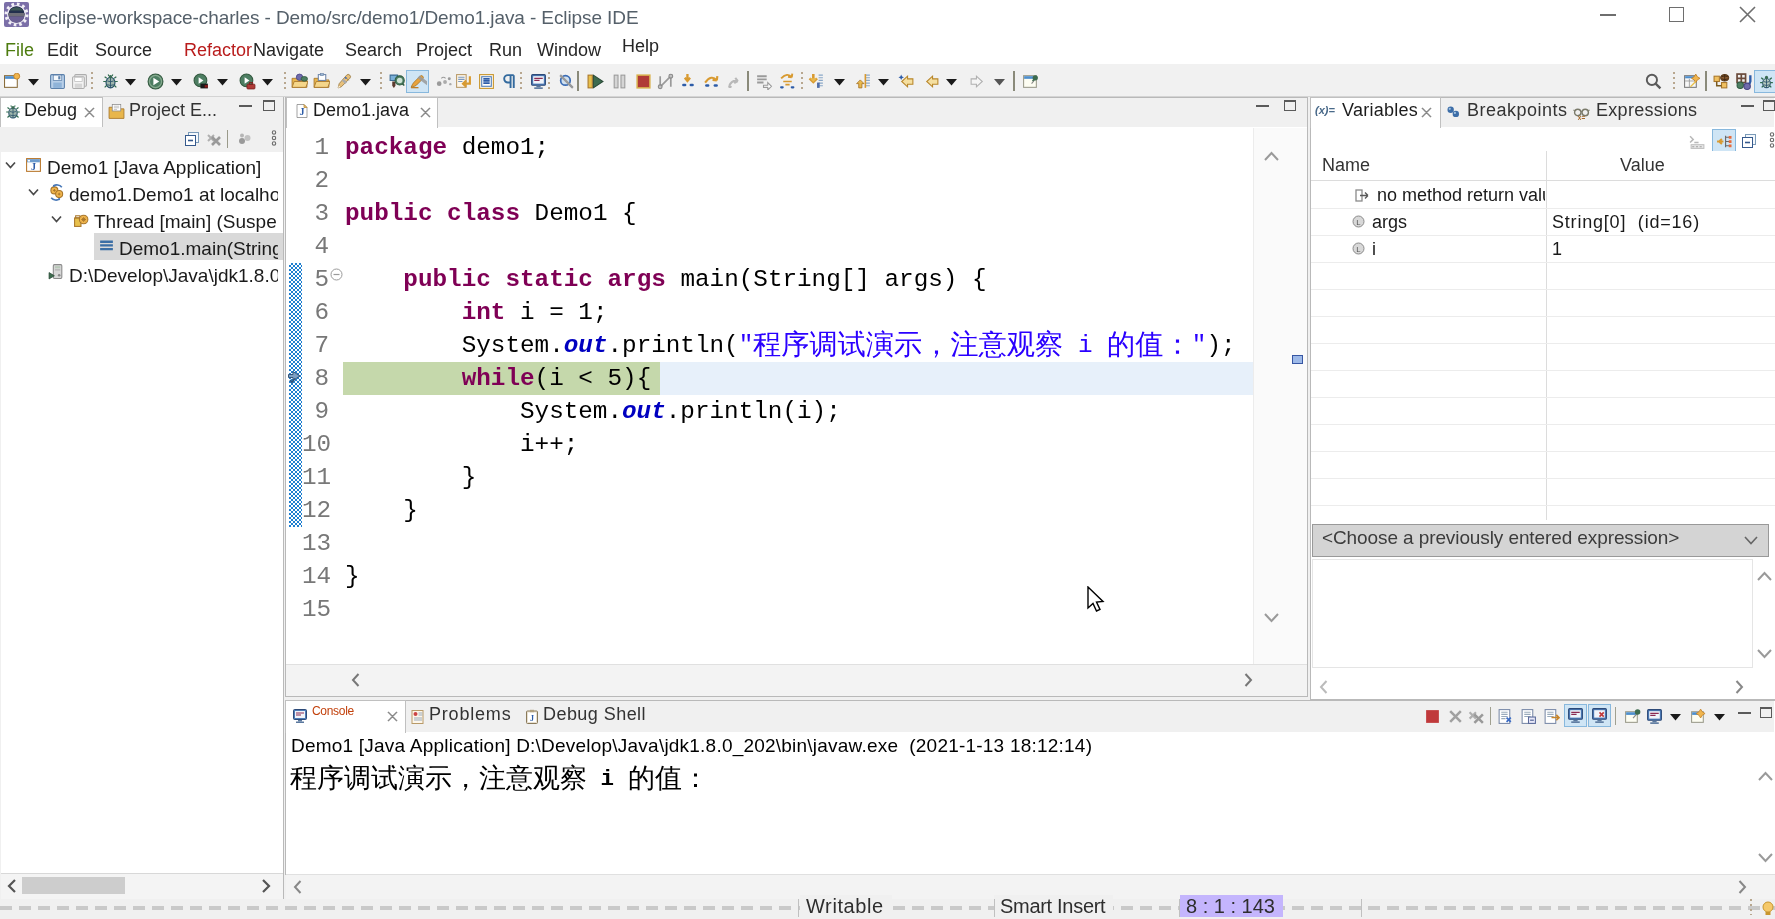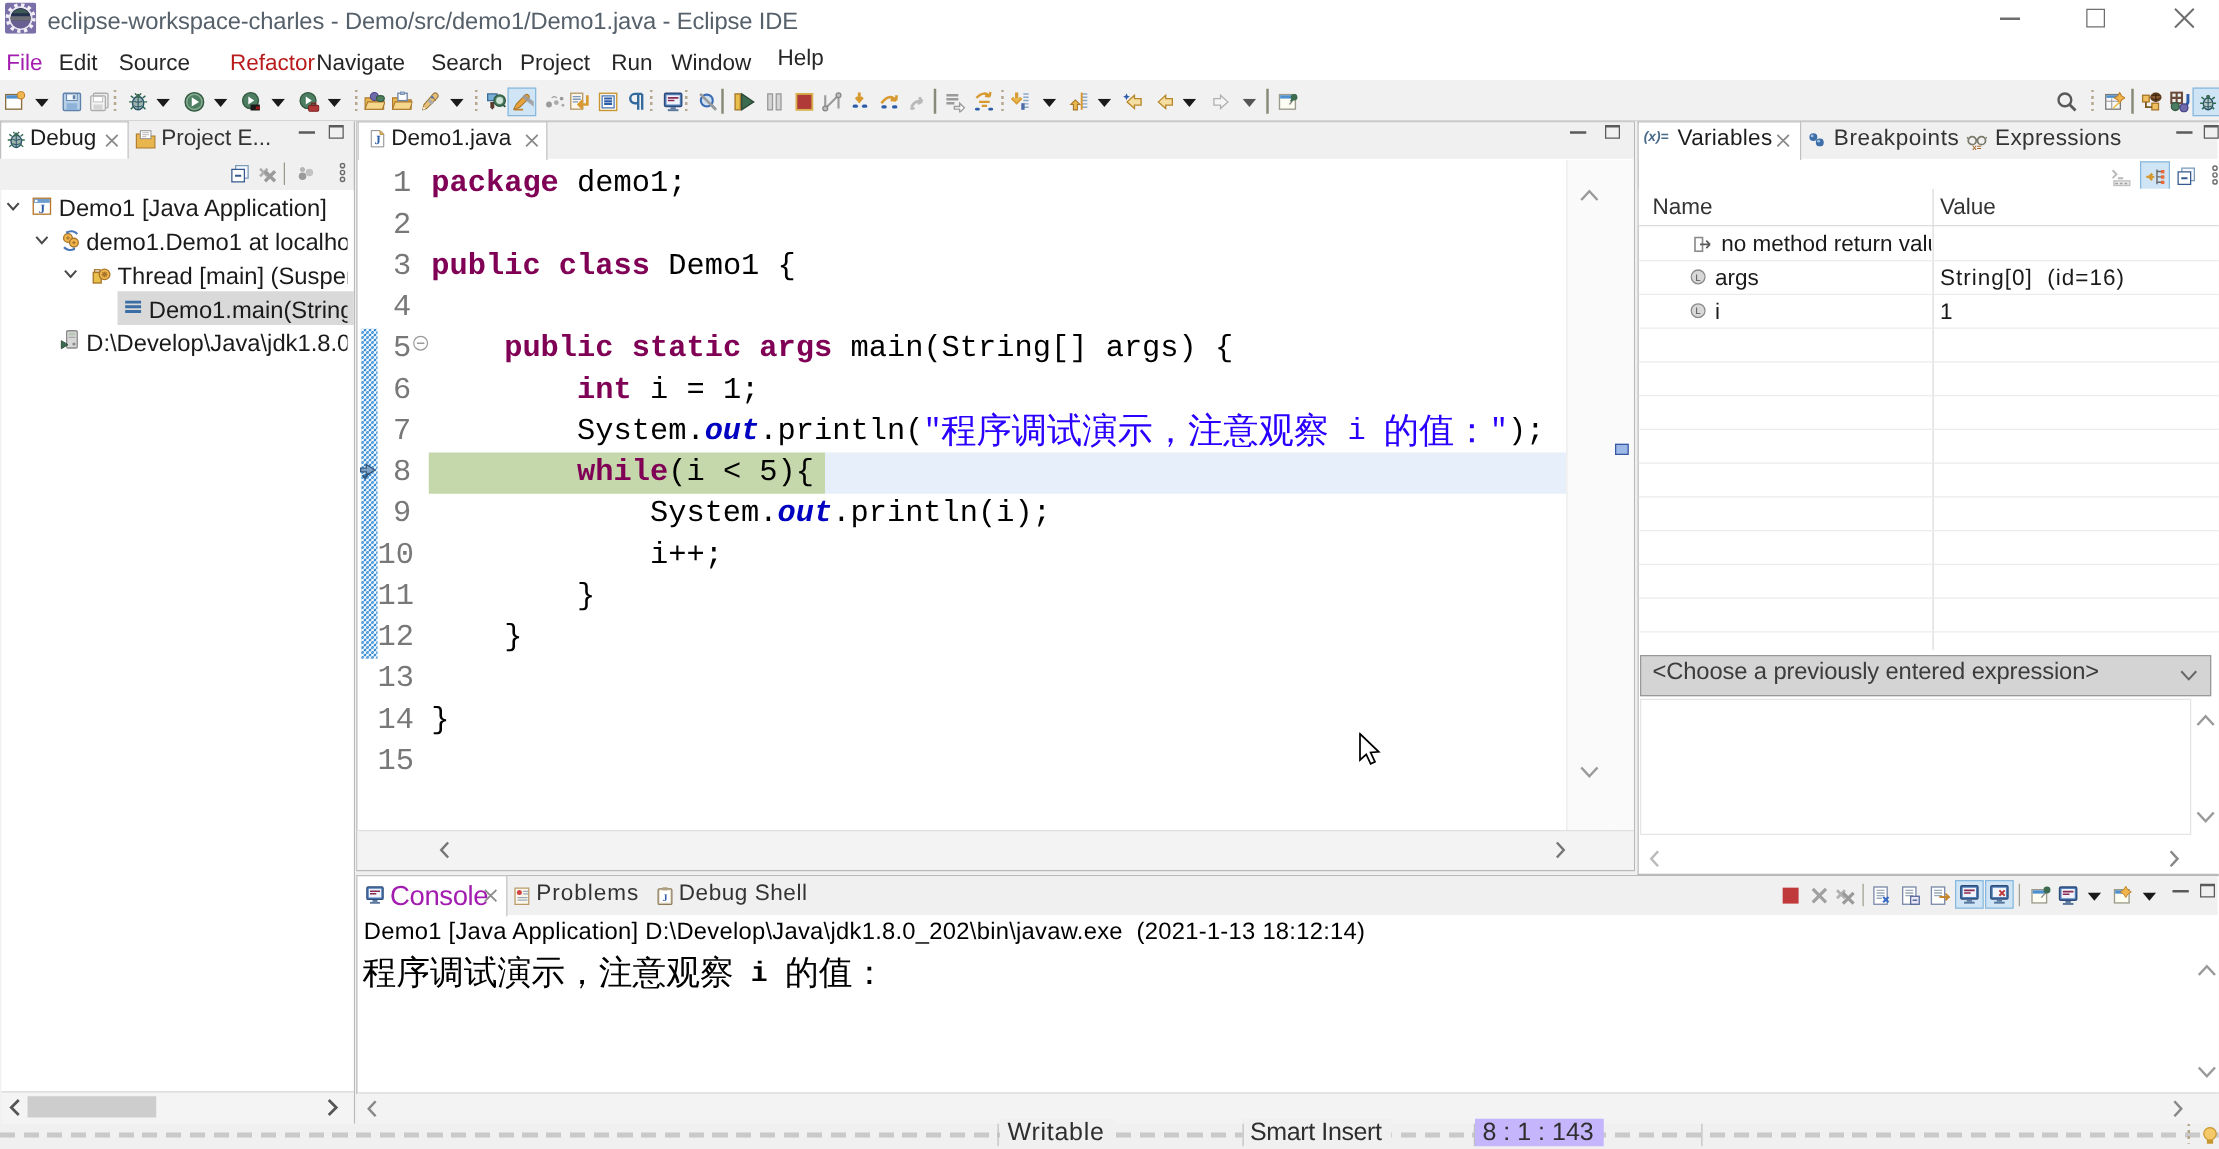"File" div { color: #a21caf -> #4d7c0f }
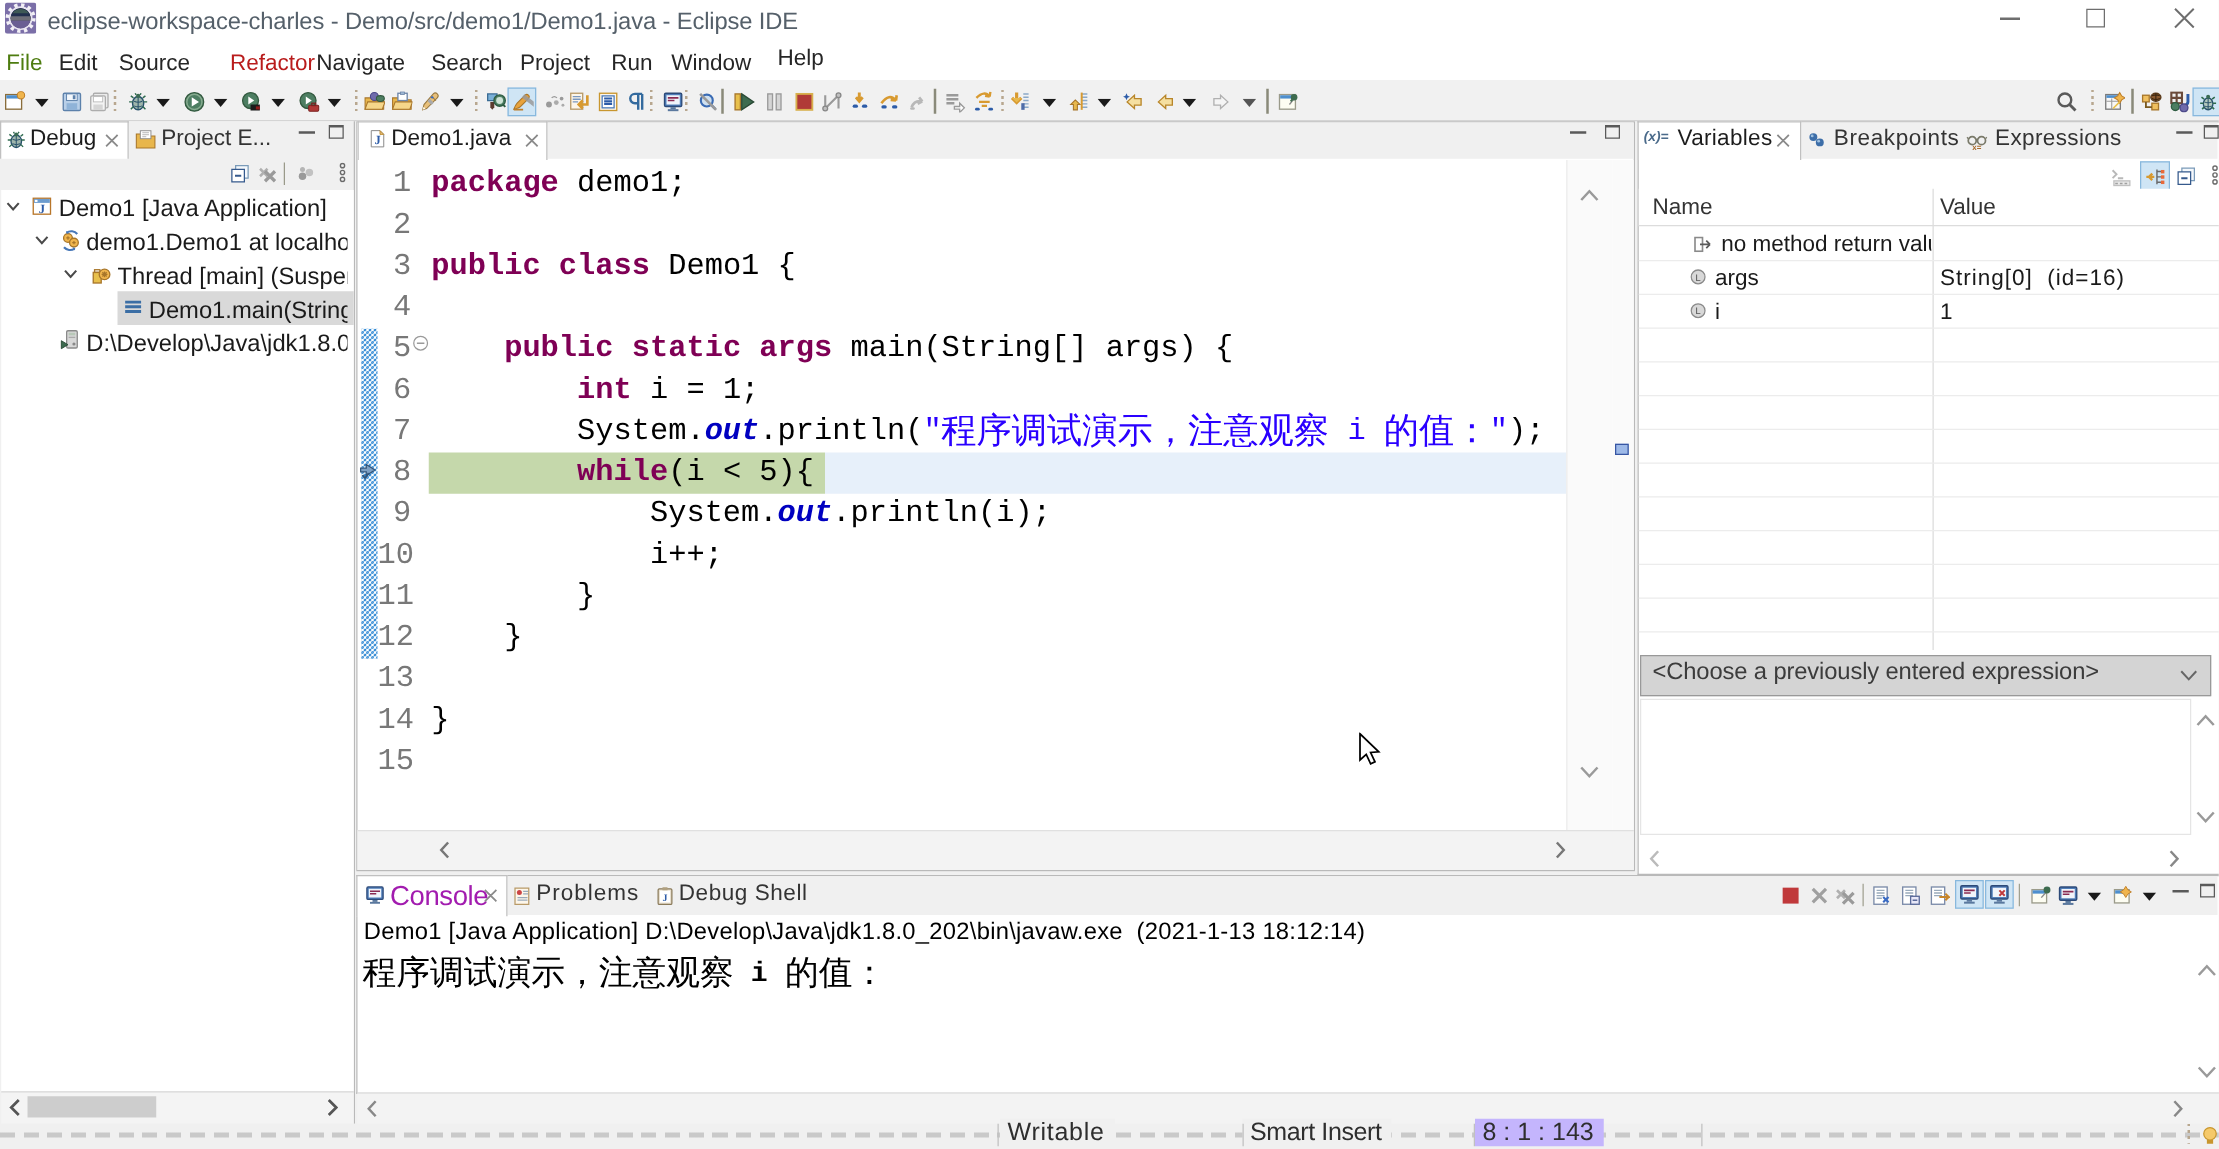"Value" div { left: 1552px -> 1620px }
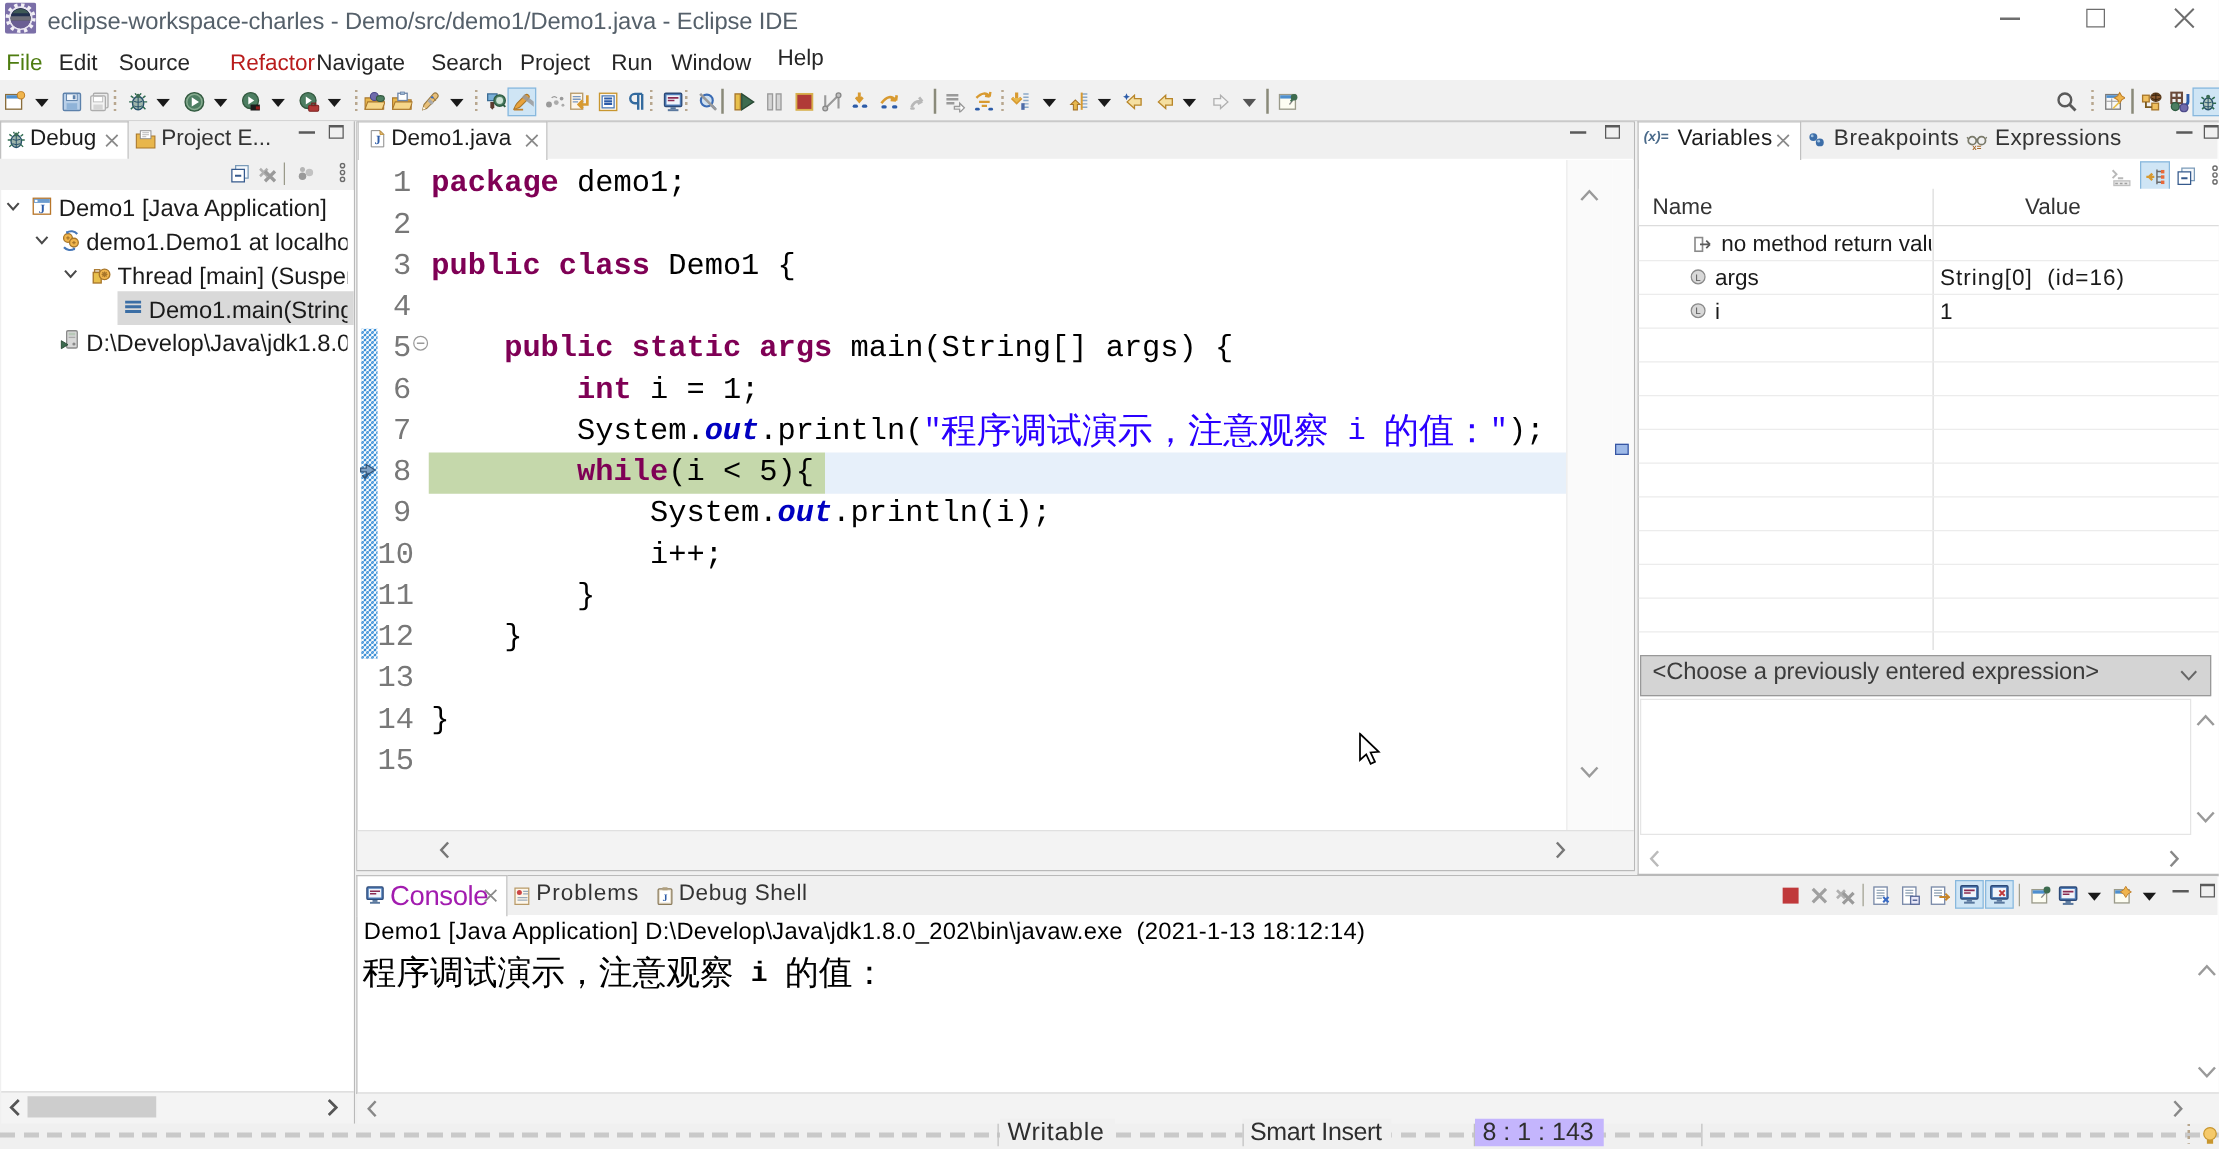"Console" div { color: #a21caf -> #c2410c; font-size: 22px -> 12px }
